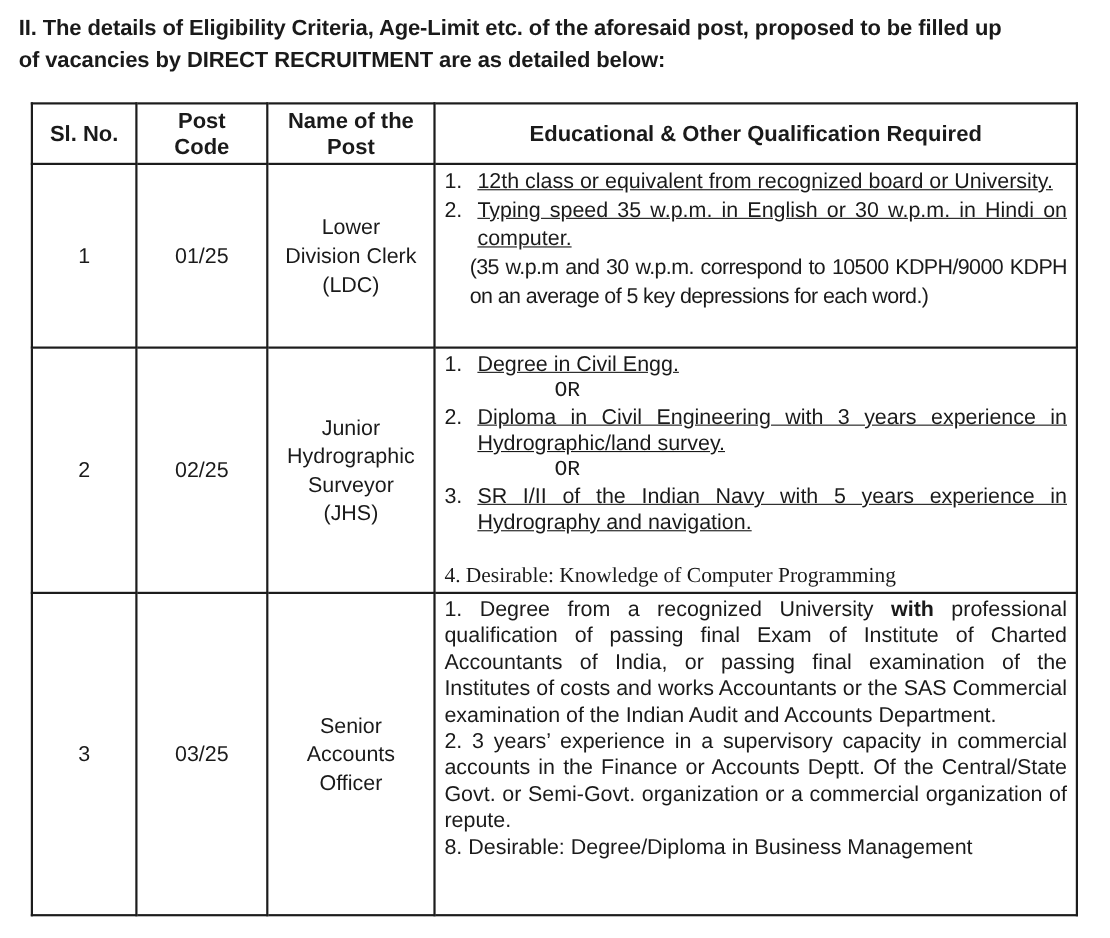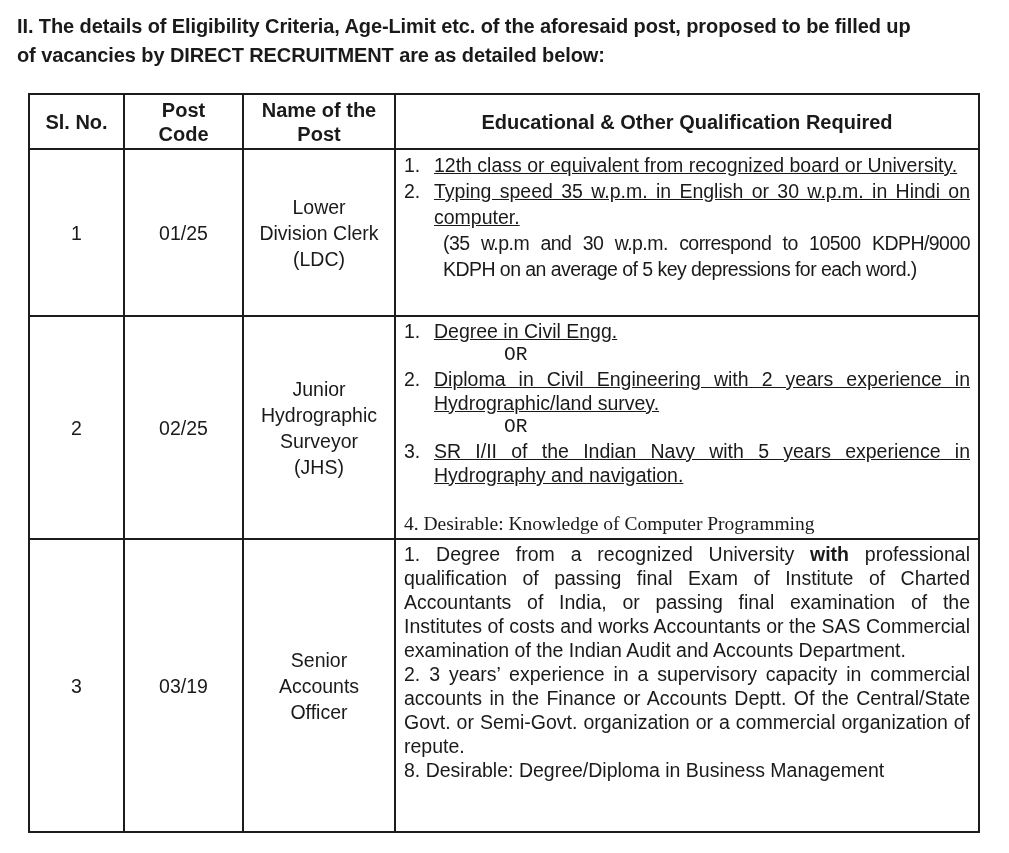"(35 w.p.m and 30 w.p.m." .qnote { margin-left: 39px -> 23px }
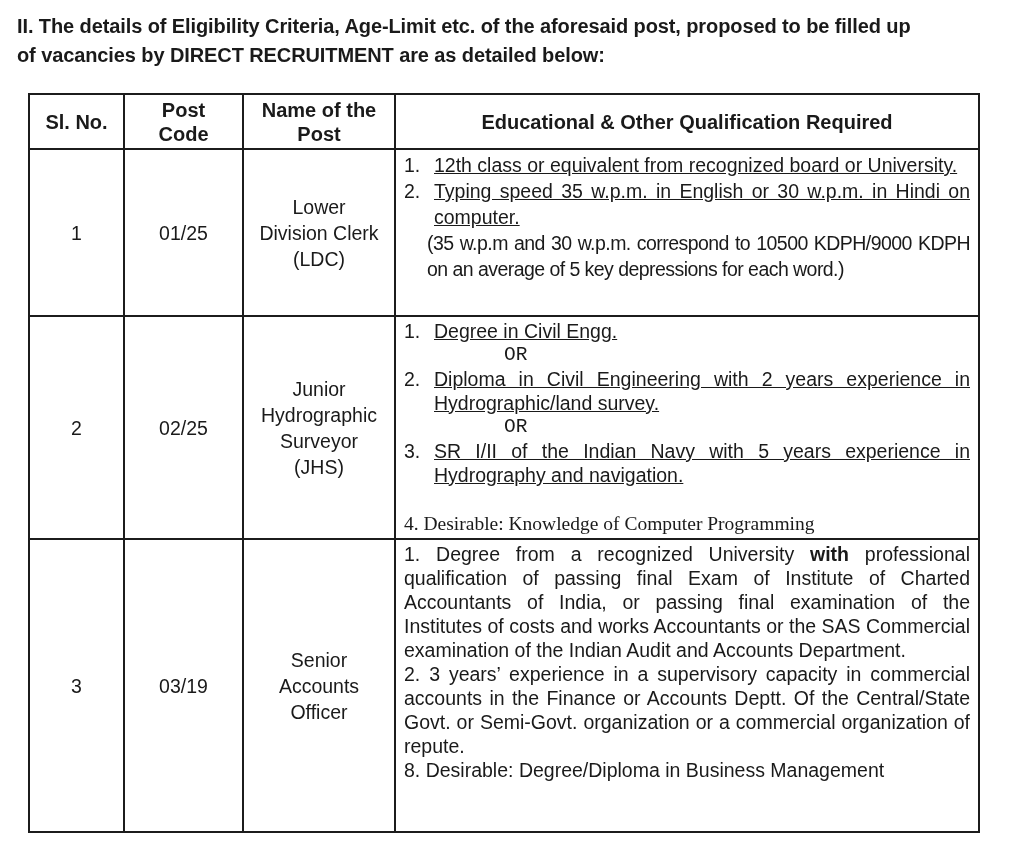"Diploma in Civil Engineering with" span.qbody { text: 2 -> 3 }
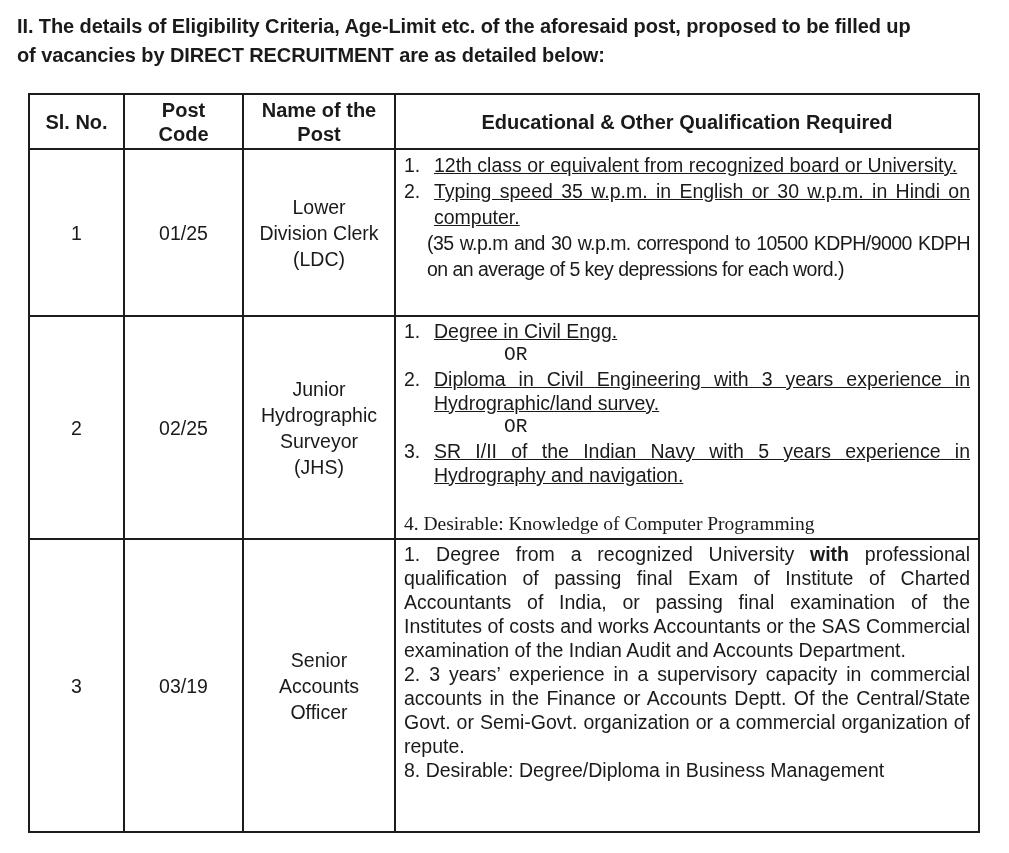"03/19" td.c-center { text: 03/19 -> 03/25 }
